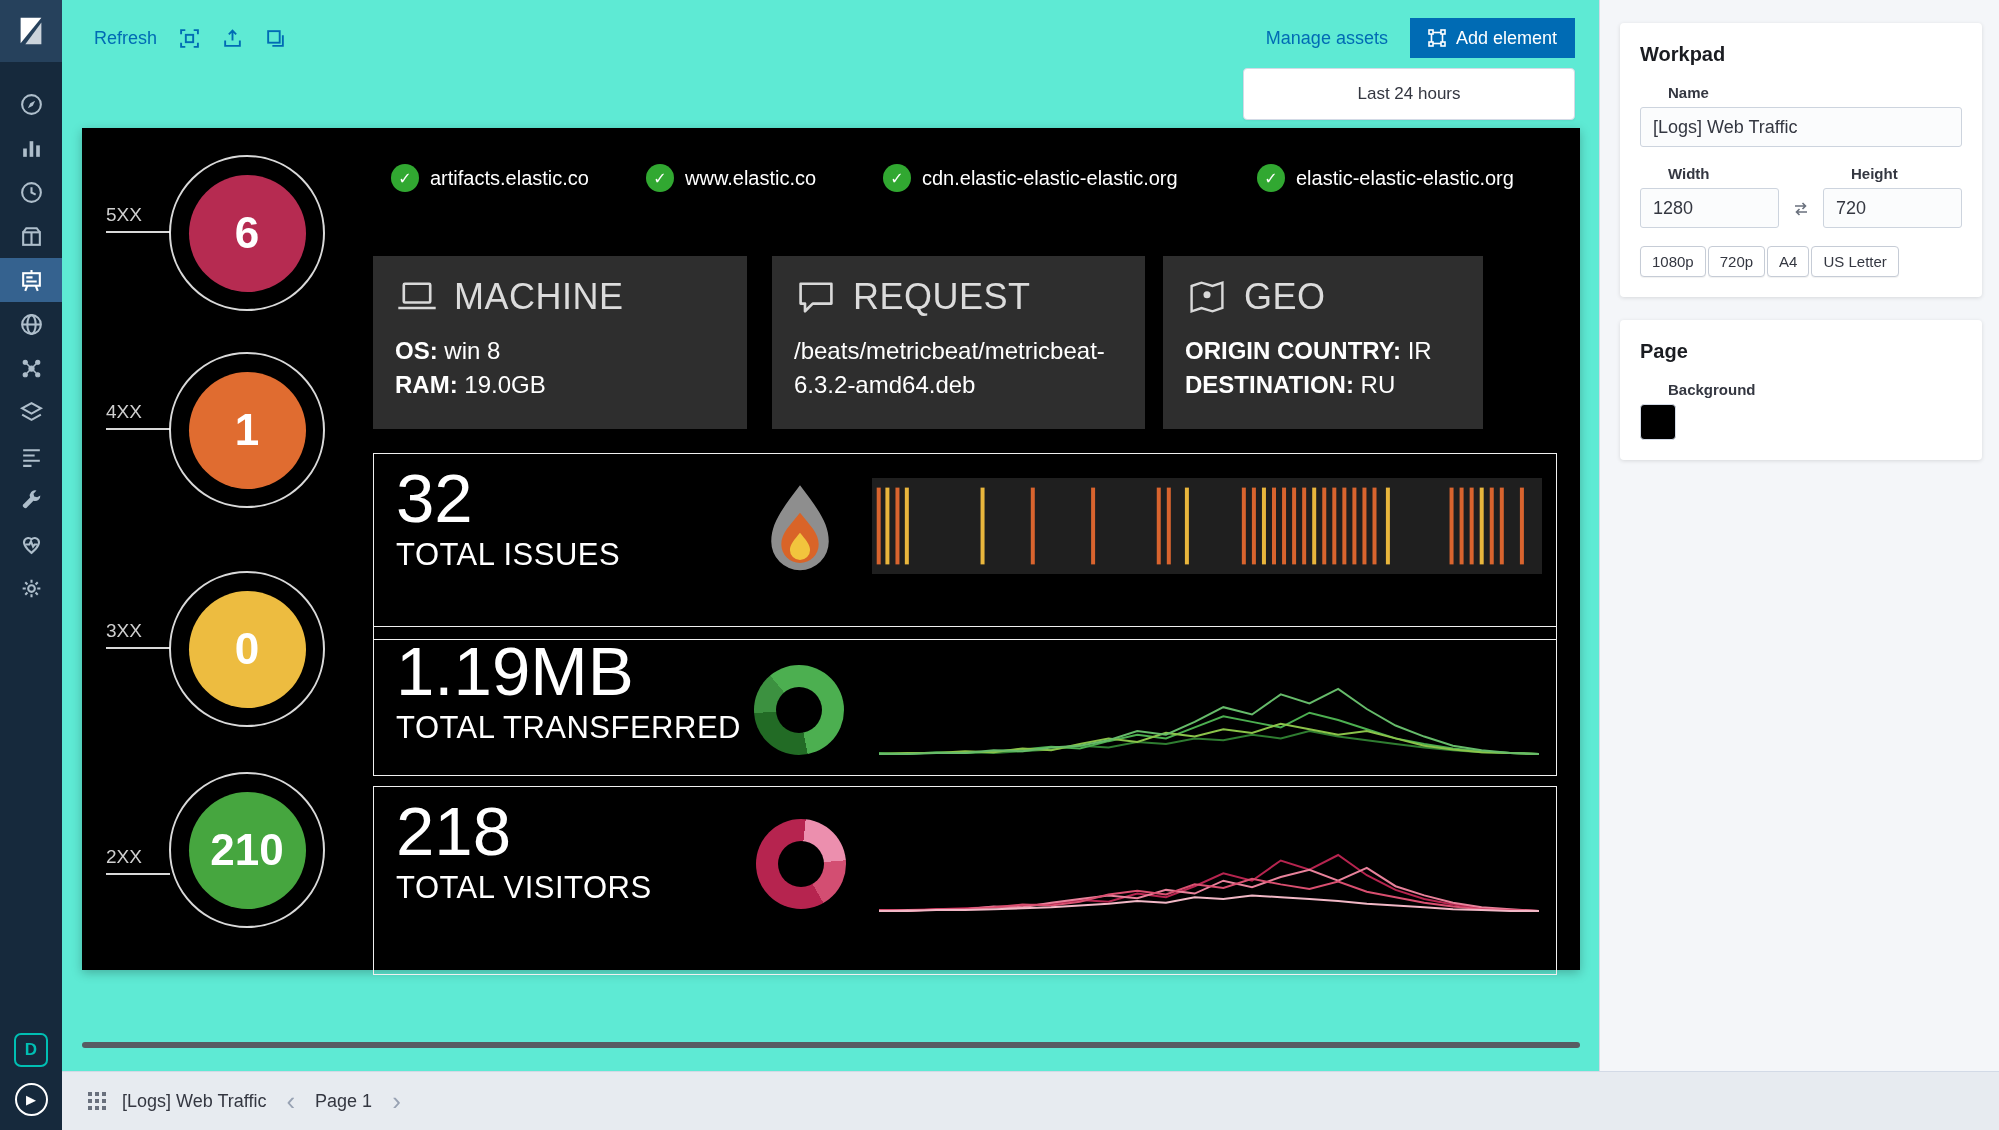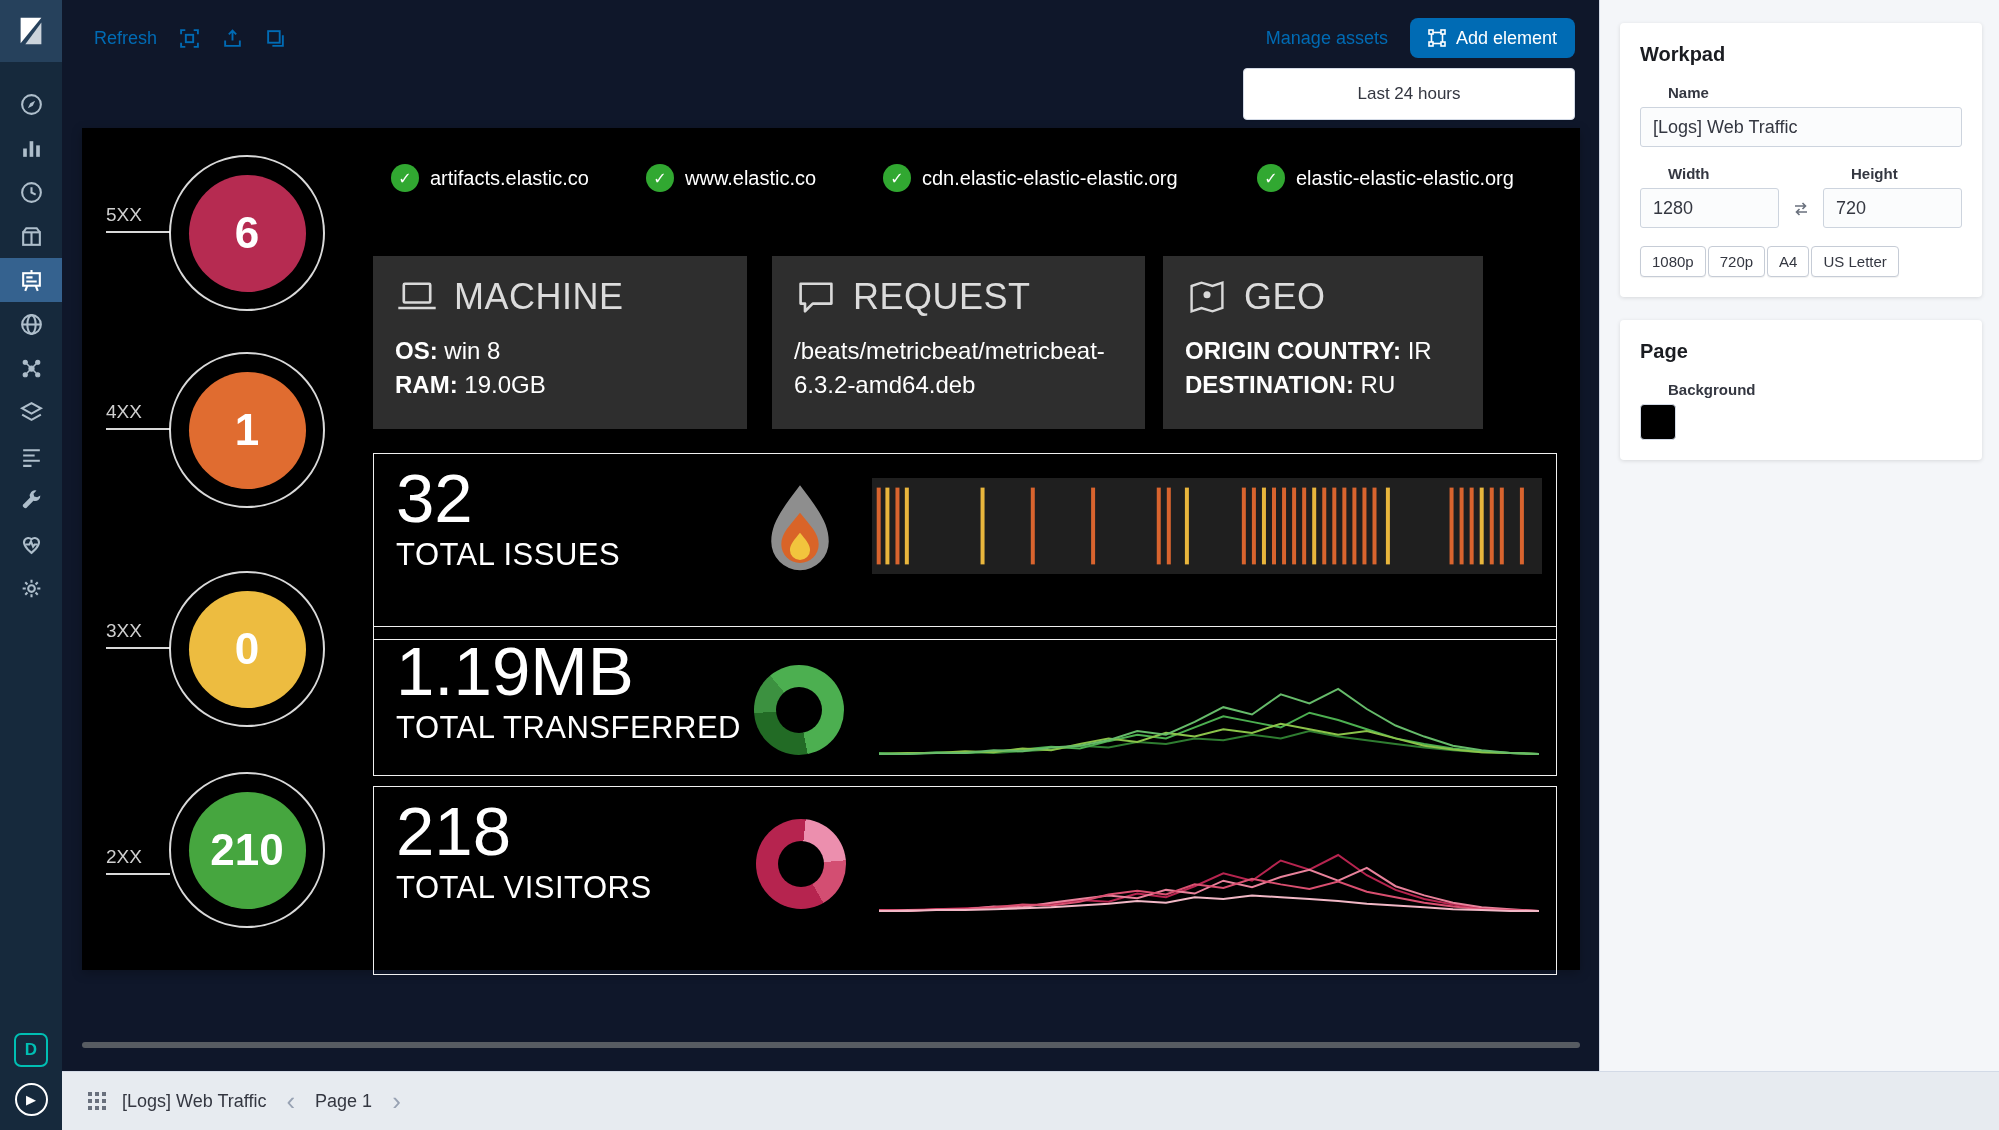"Refresh" .main { background: #0f172a -> #5eead4 }
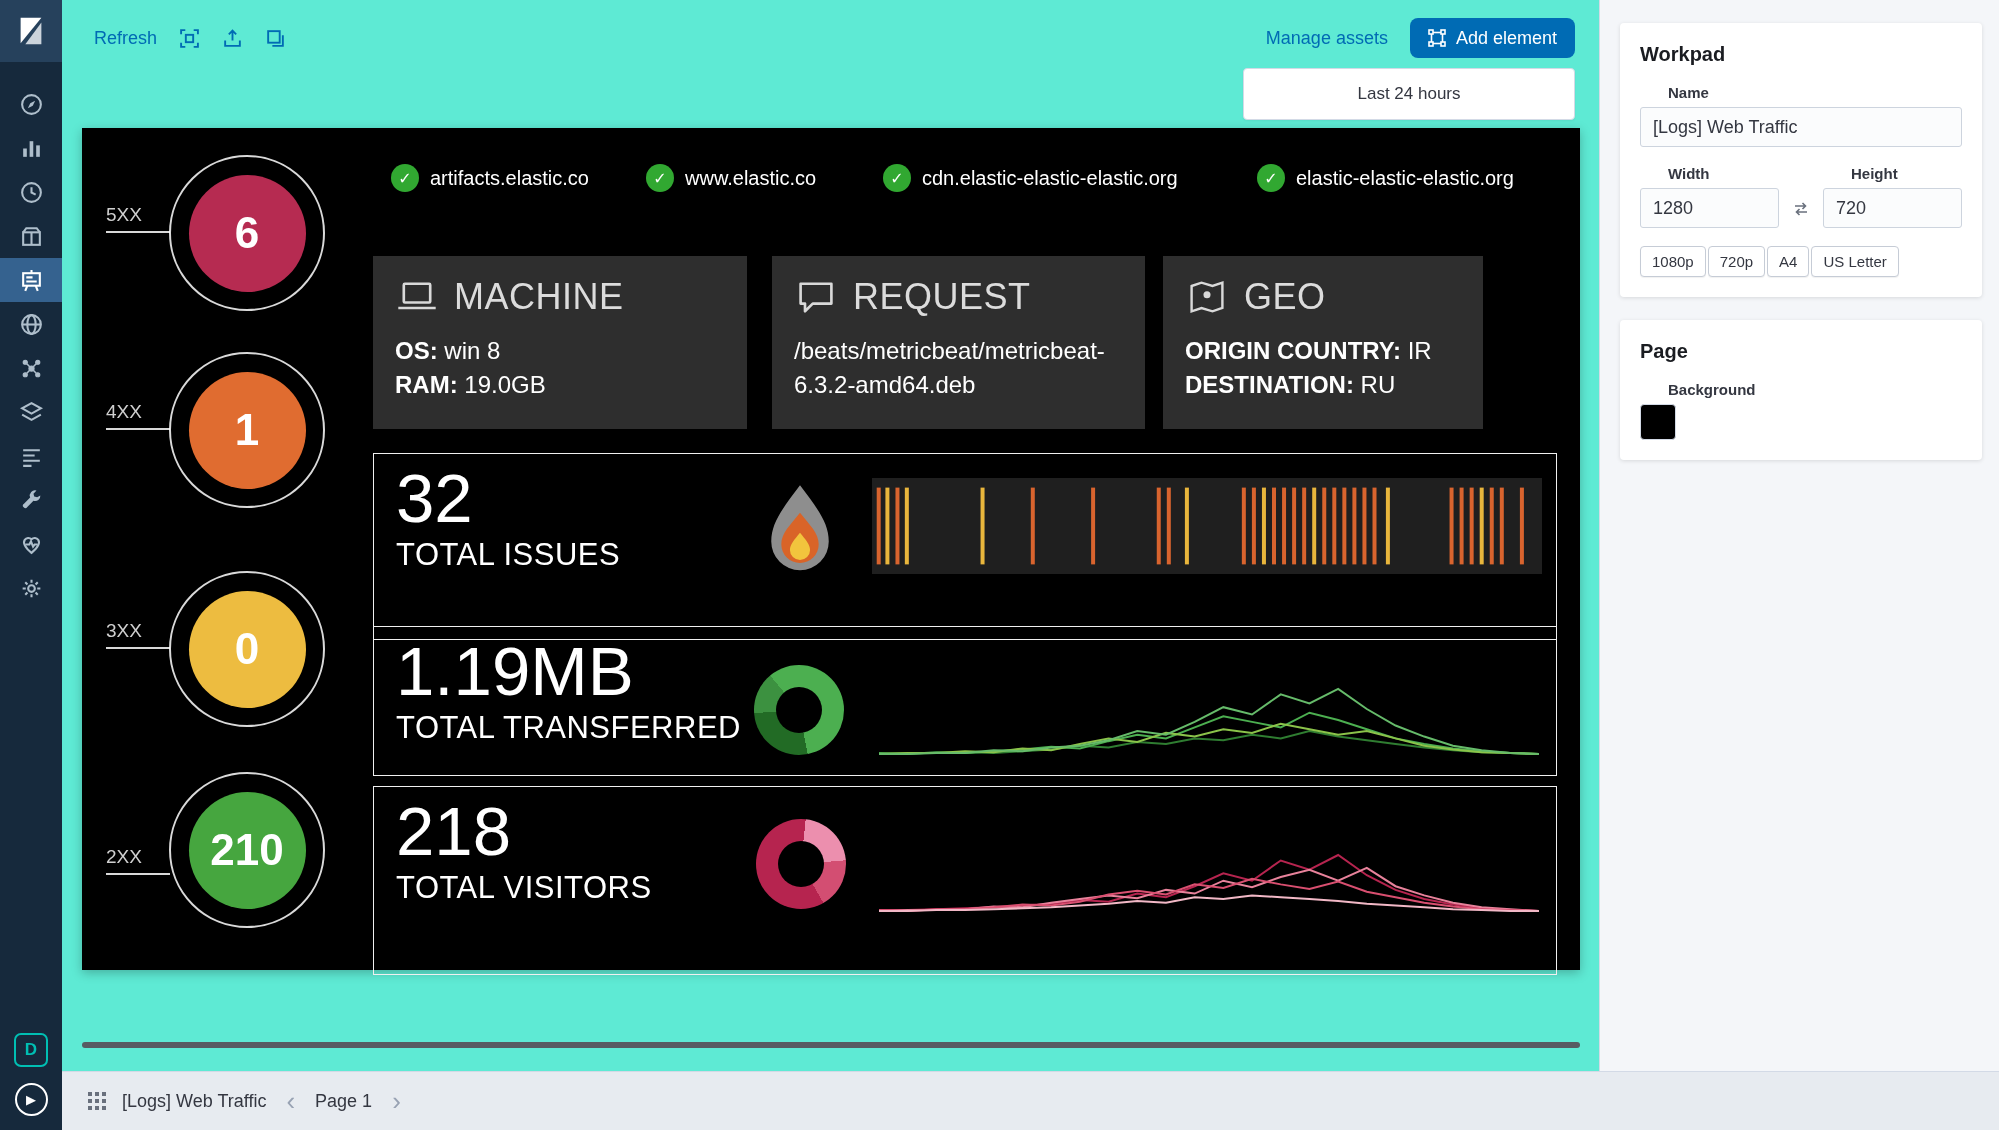"Add element" .btn-primary { border-radius: 8px -> 0 }
